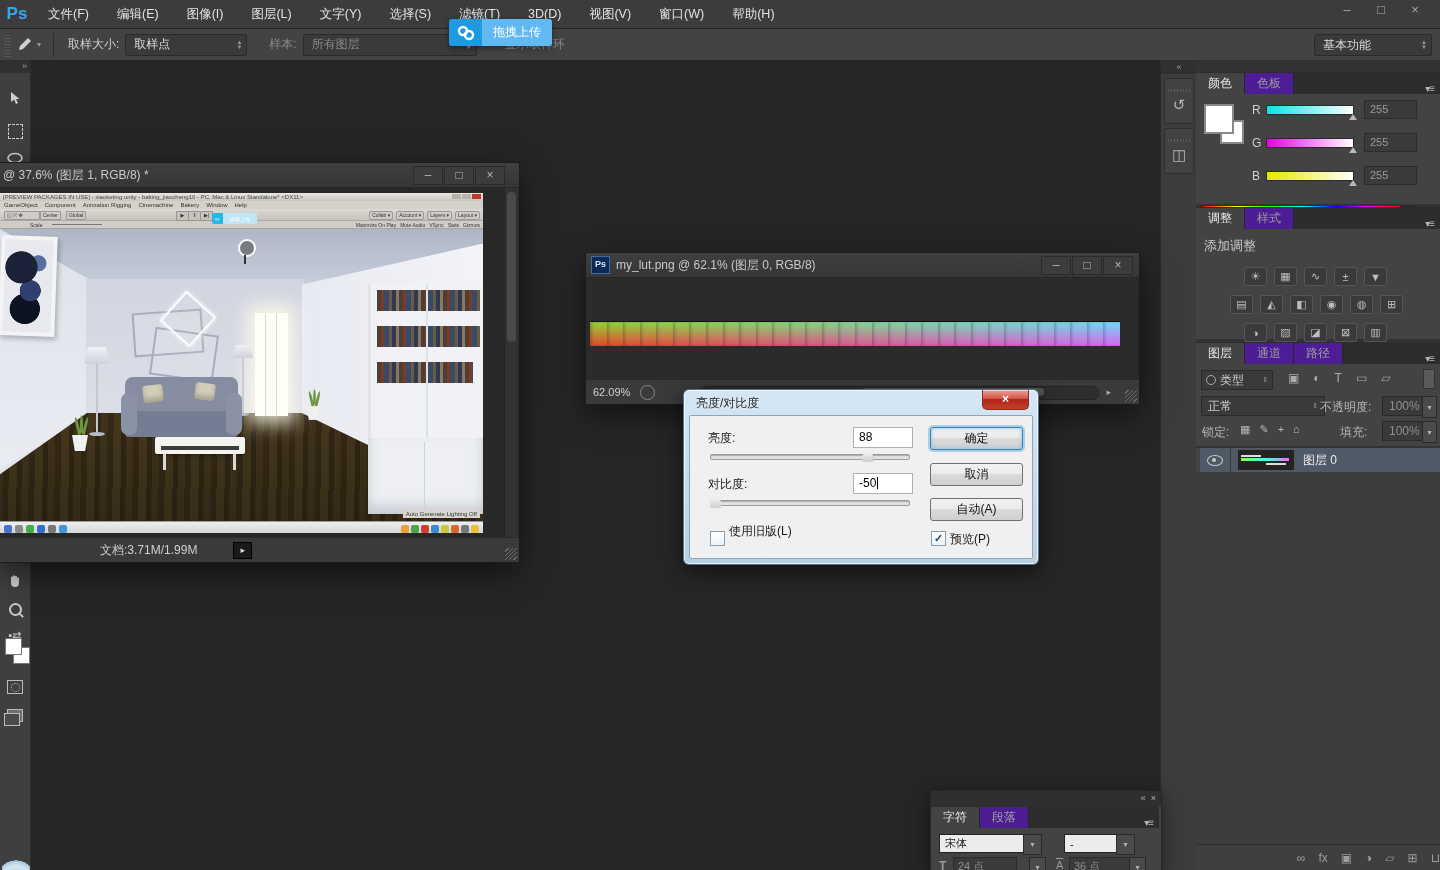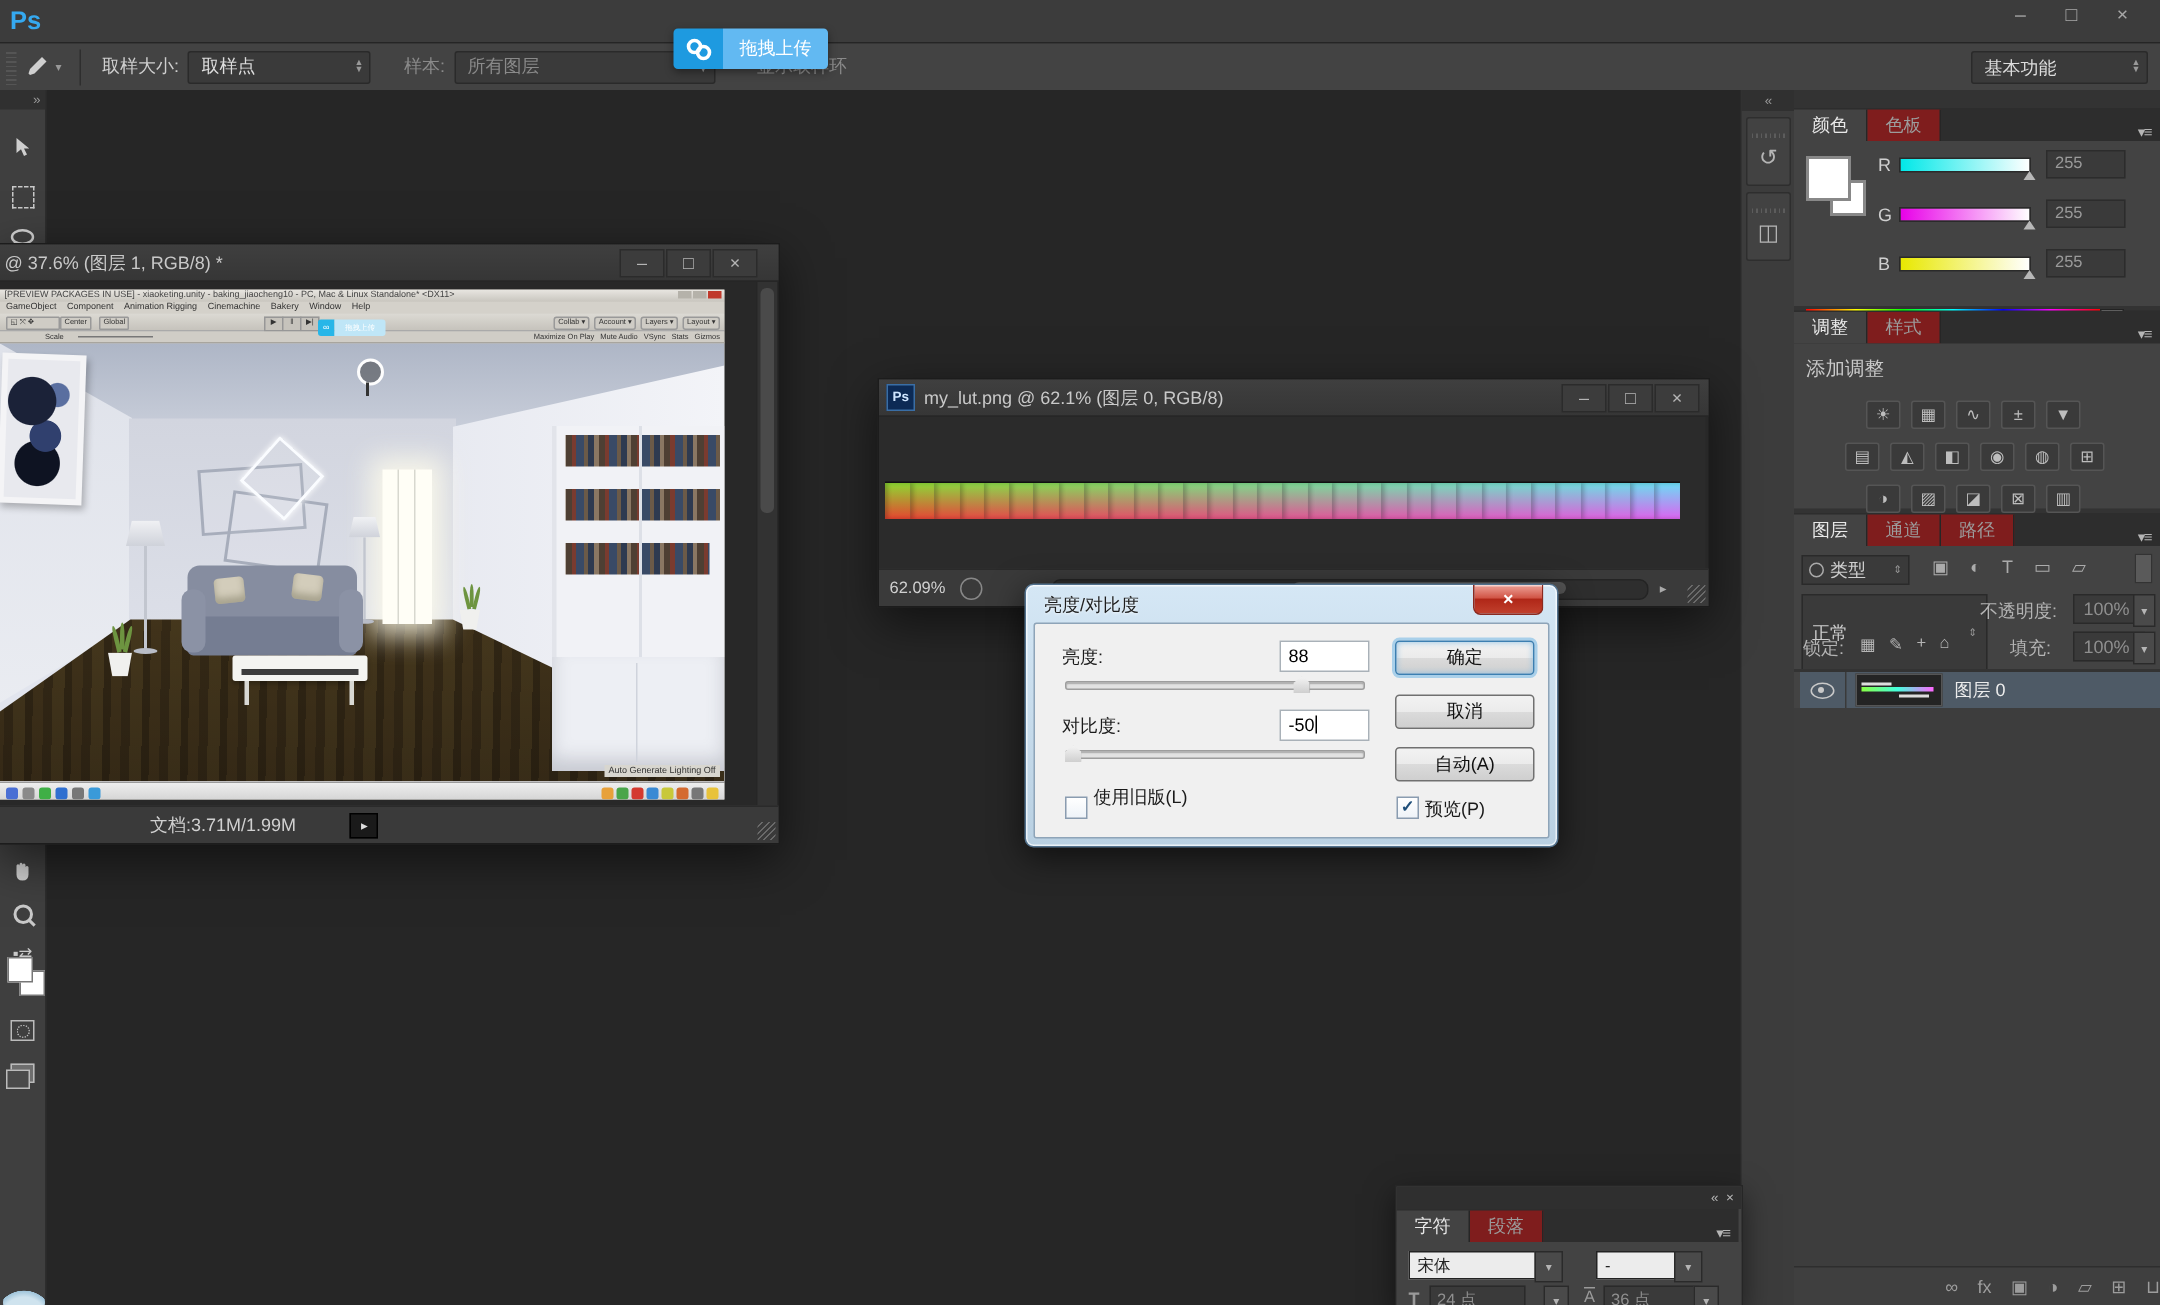"文件(F)" div.menu-items { html: none -> <div> <span>文件(F)</span> <span>编辑(E)</span> <span>图像(I)</span> <span>图层(L)</span> <span>文字(Y)</span> <span>选择(S)</span> <span>滤镜(T)</span> <span>3D(D)</span> <span>视图(V)</span> <span>窗口(W)</span> <span>帮助(H)</span> </div> }
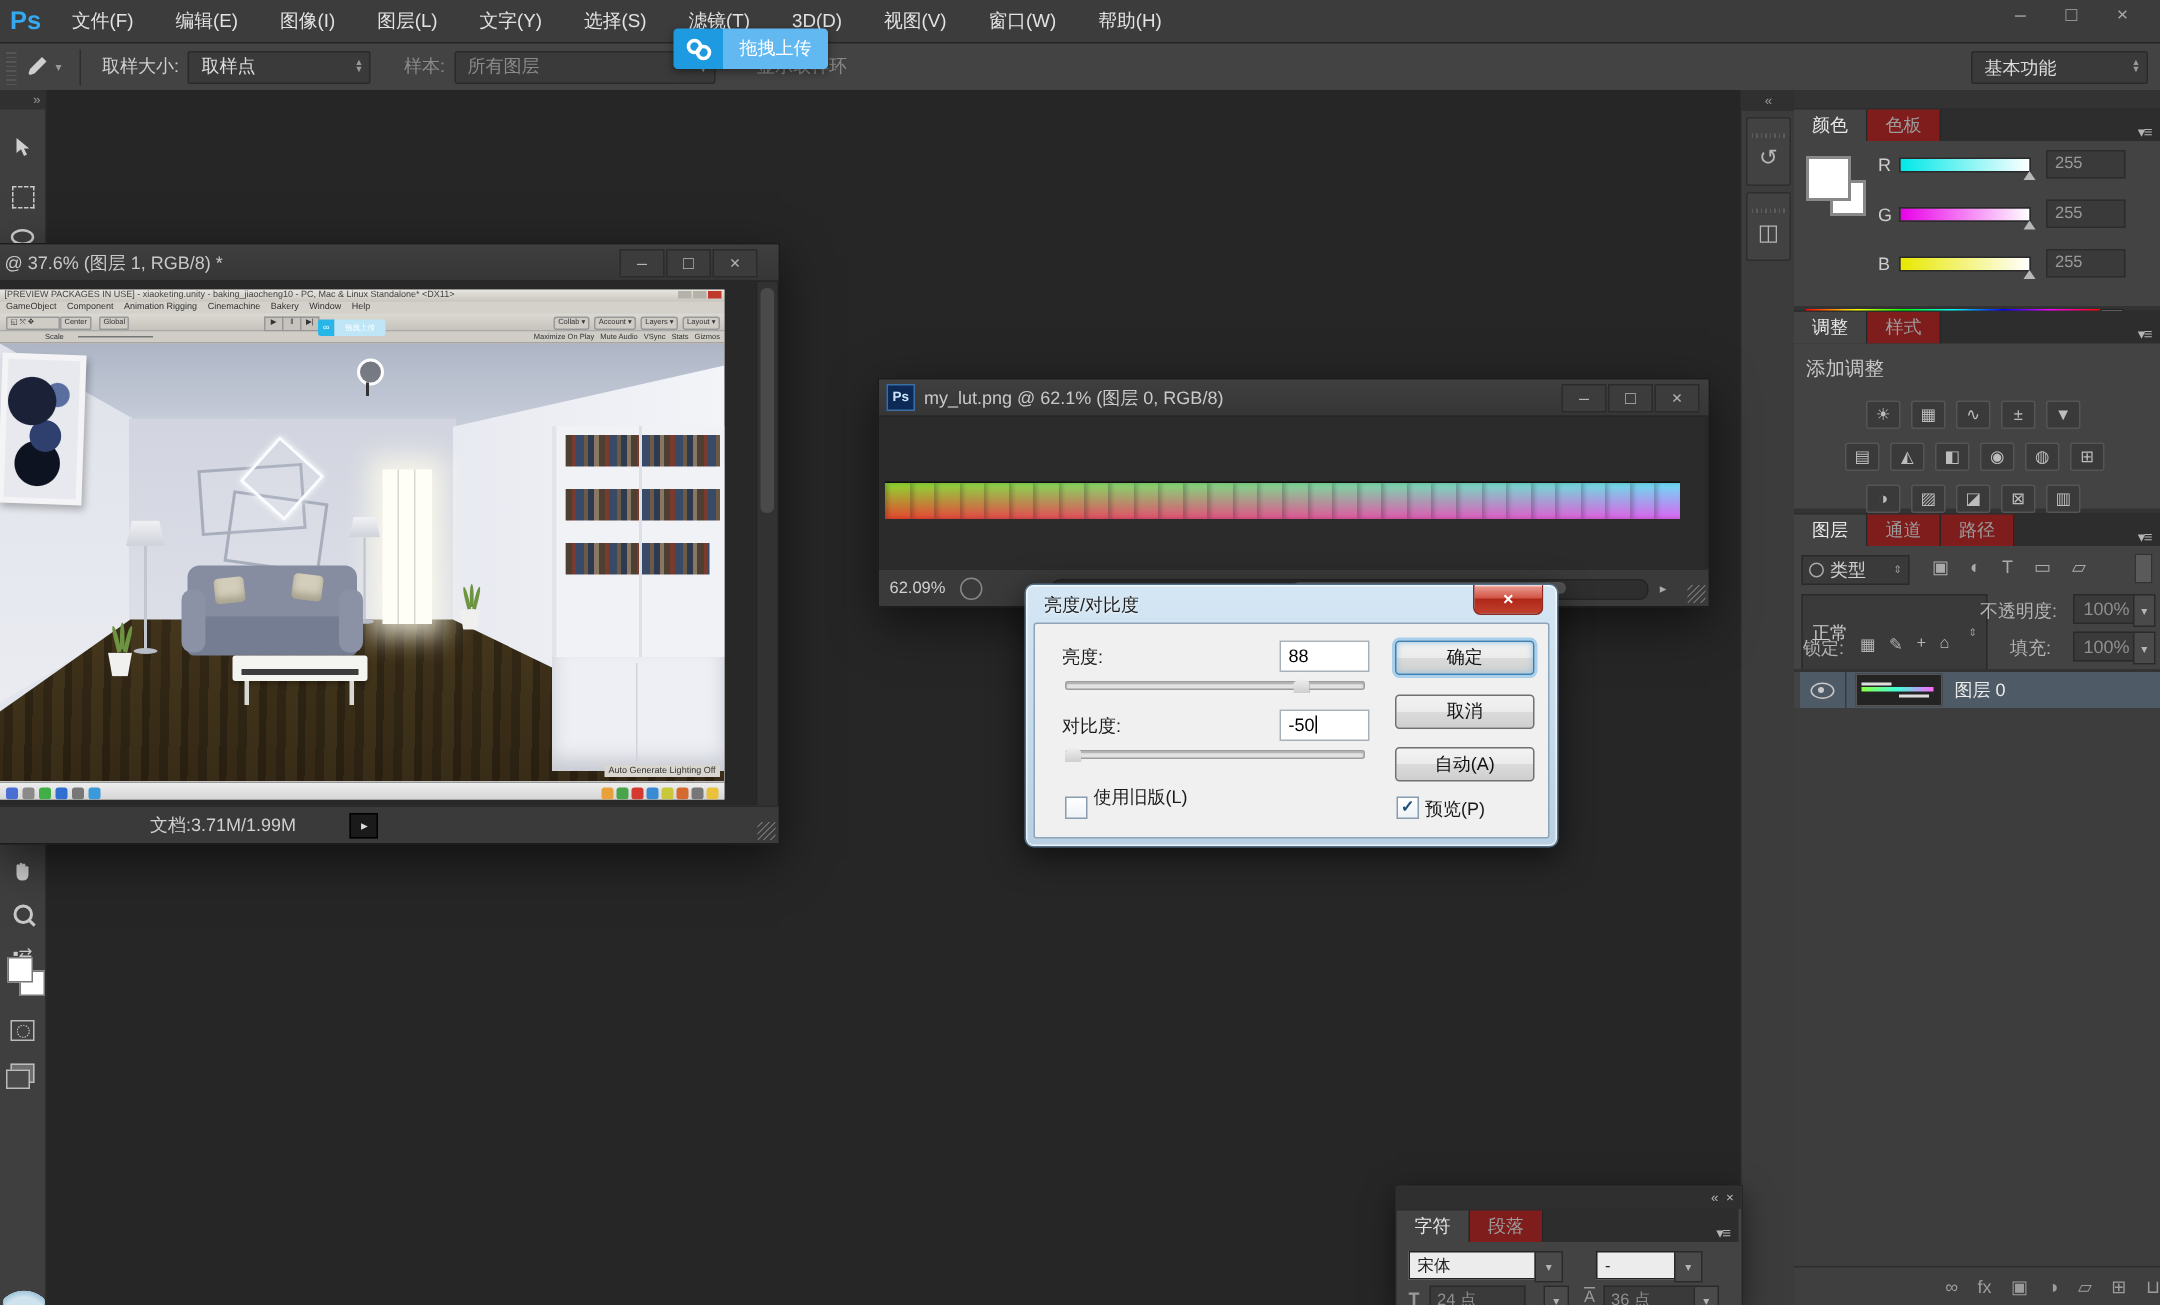"色板" .tab { background: #7f1d1d -> #4c1d95 }
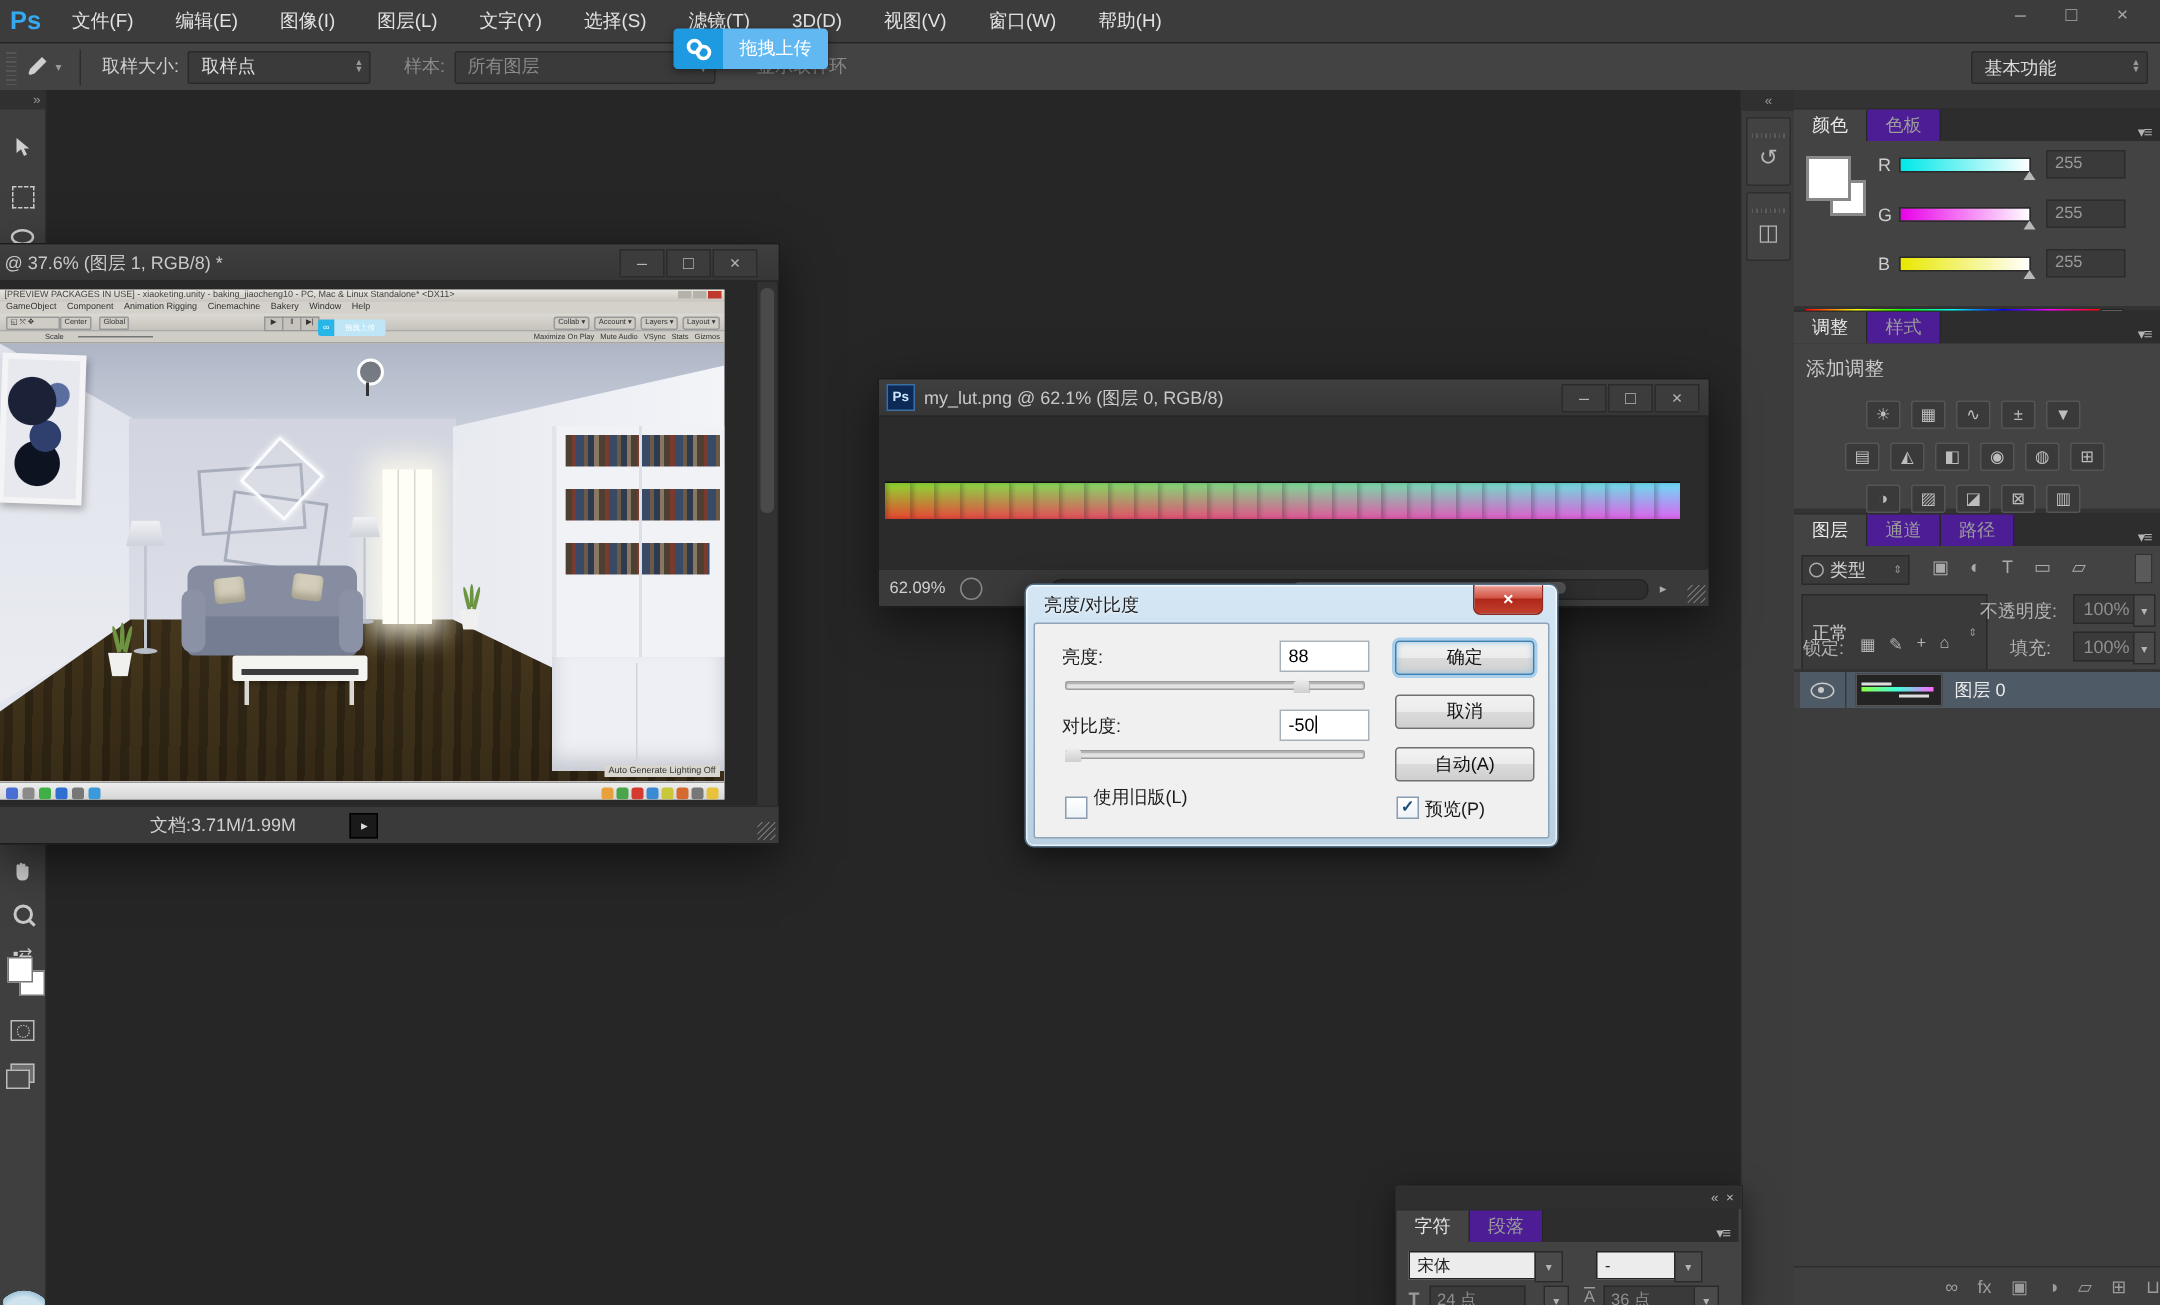"正常" div.mini-dd { padding: 16px 6px -> 0 6px }
